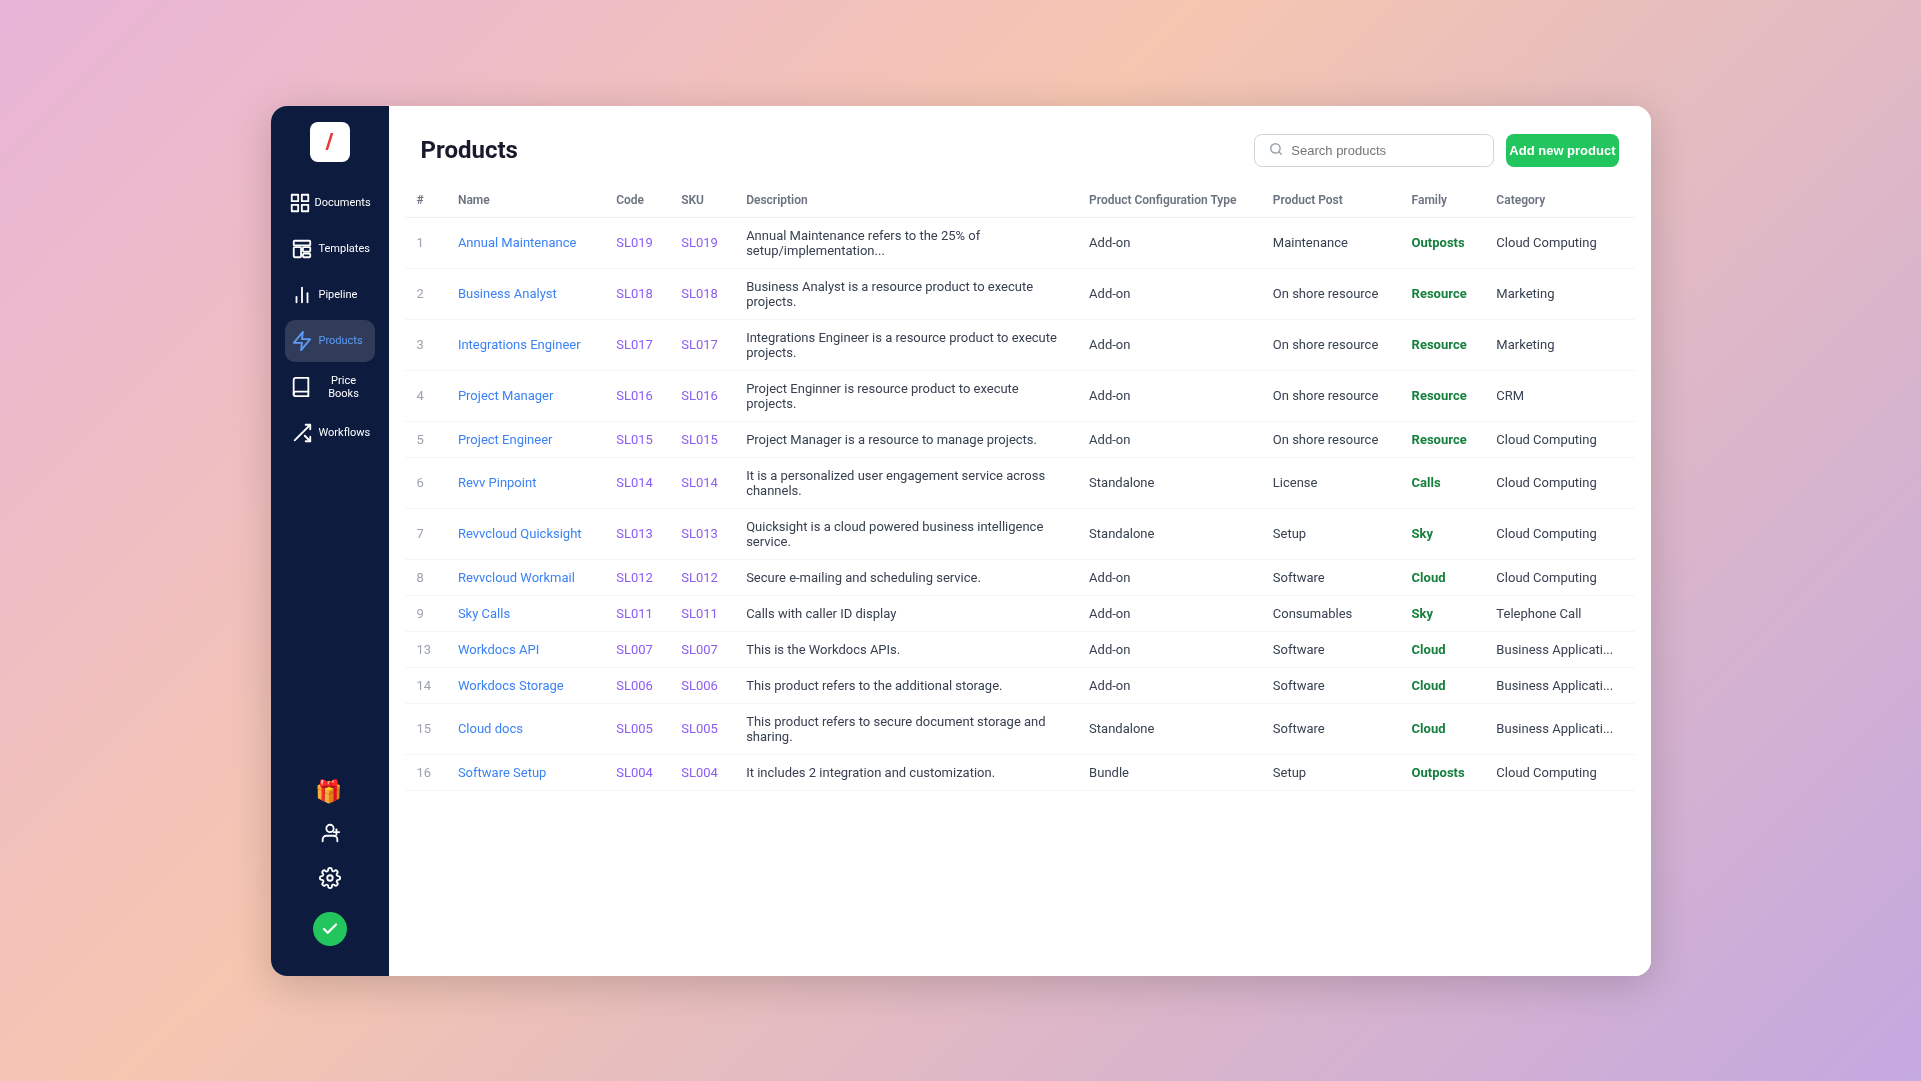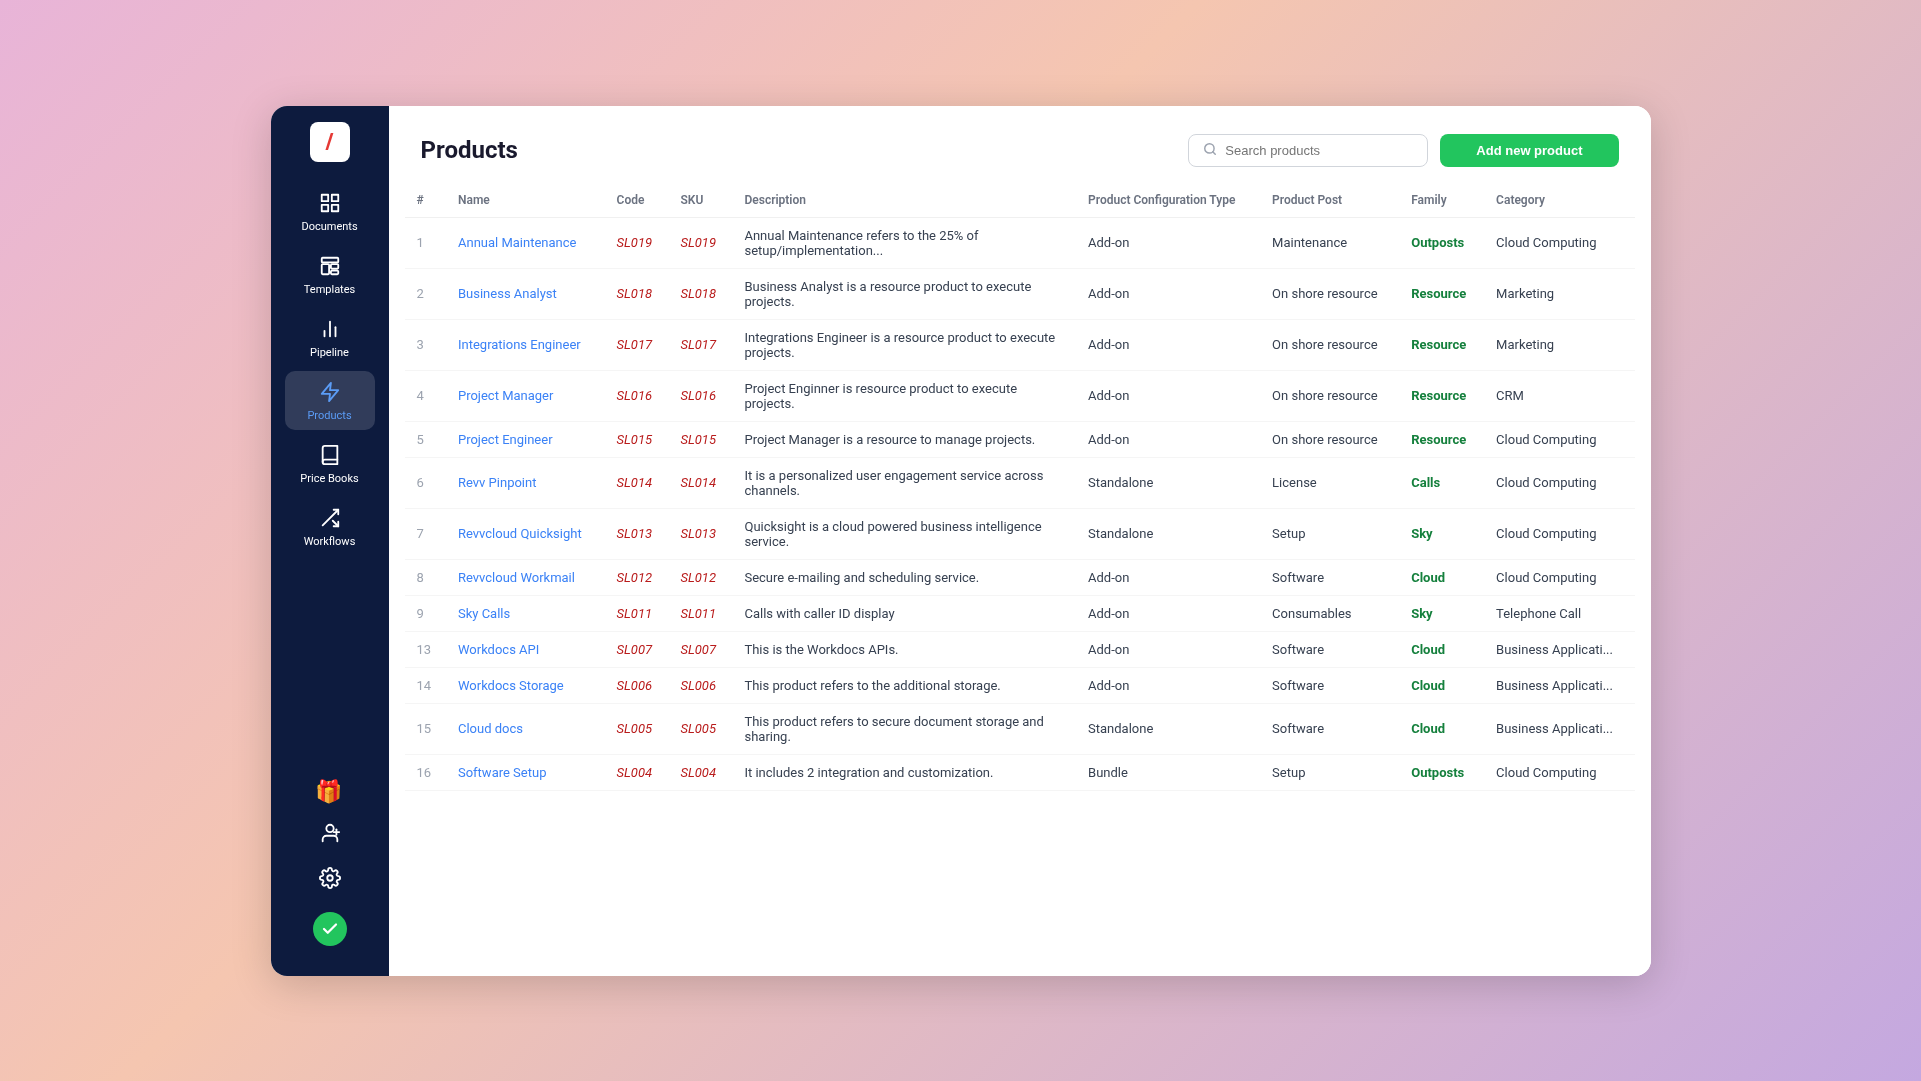"Add new product" .add-btn { padding: 9px 36px -> 9px 3px }
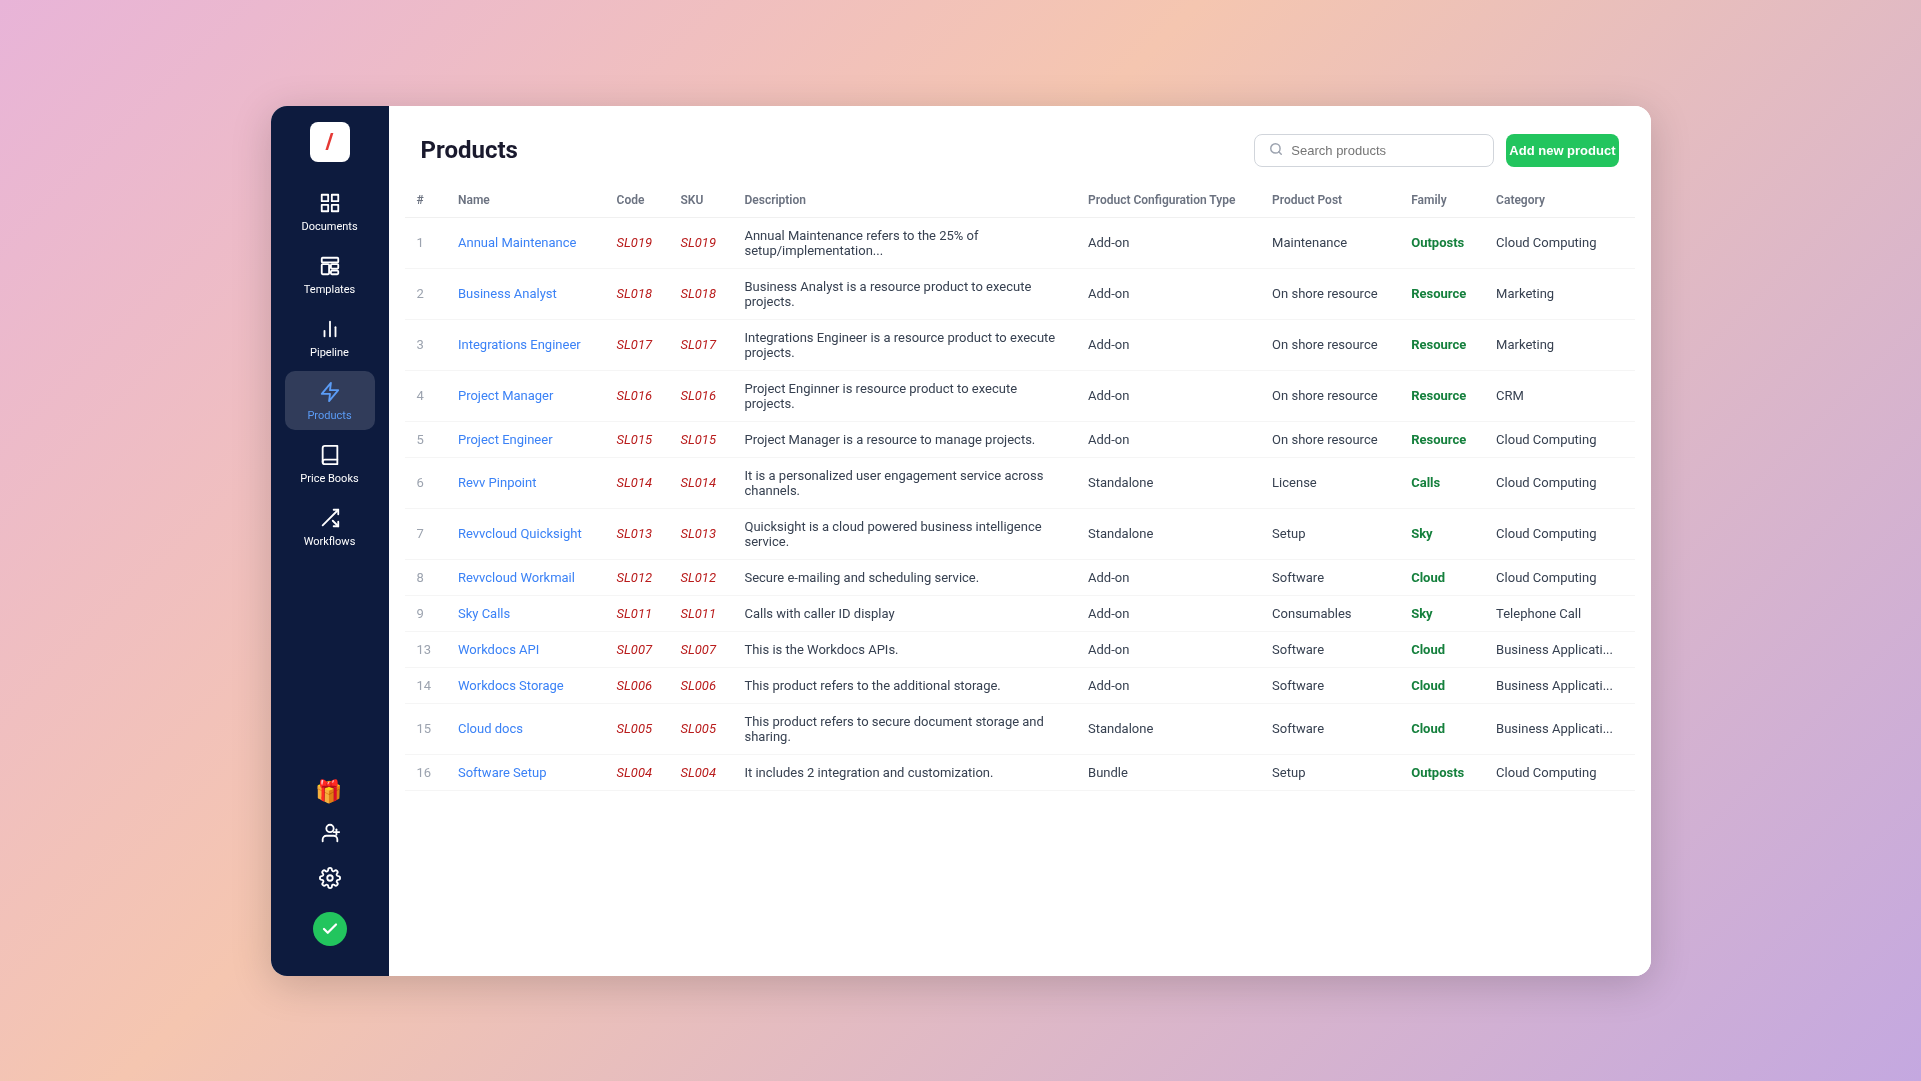"Documents" .sidebar-item { flex-direction: column -> row }
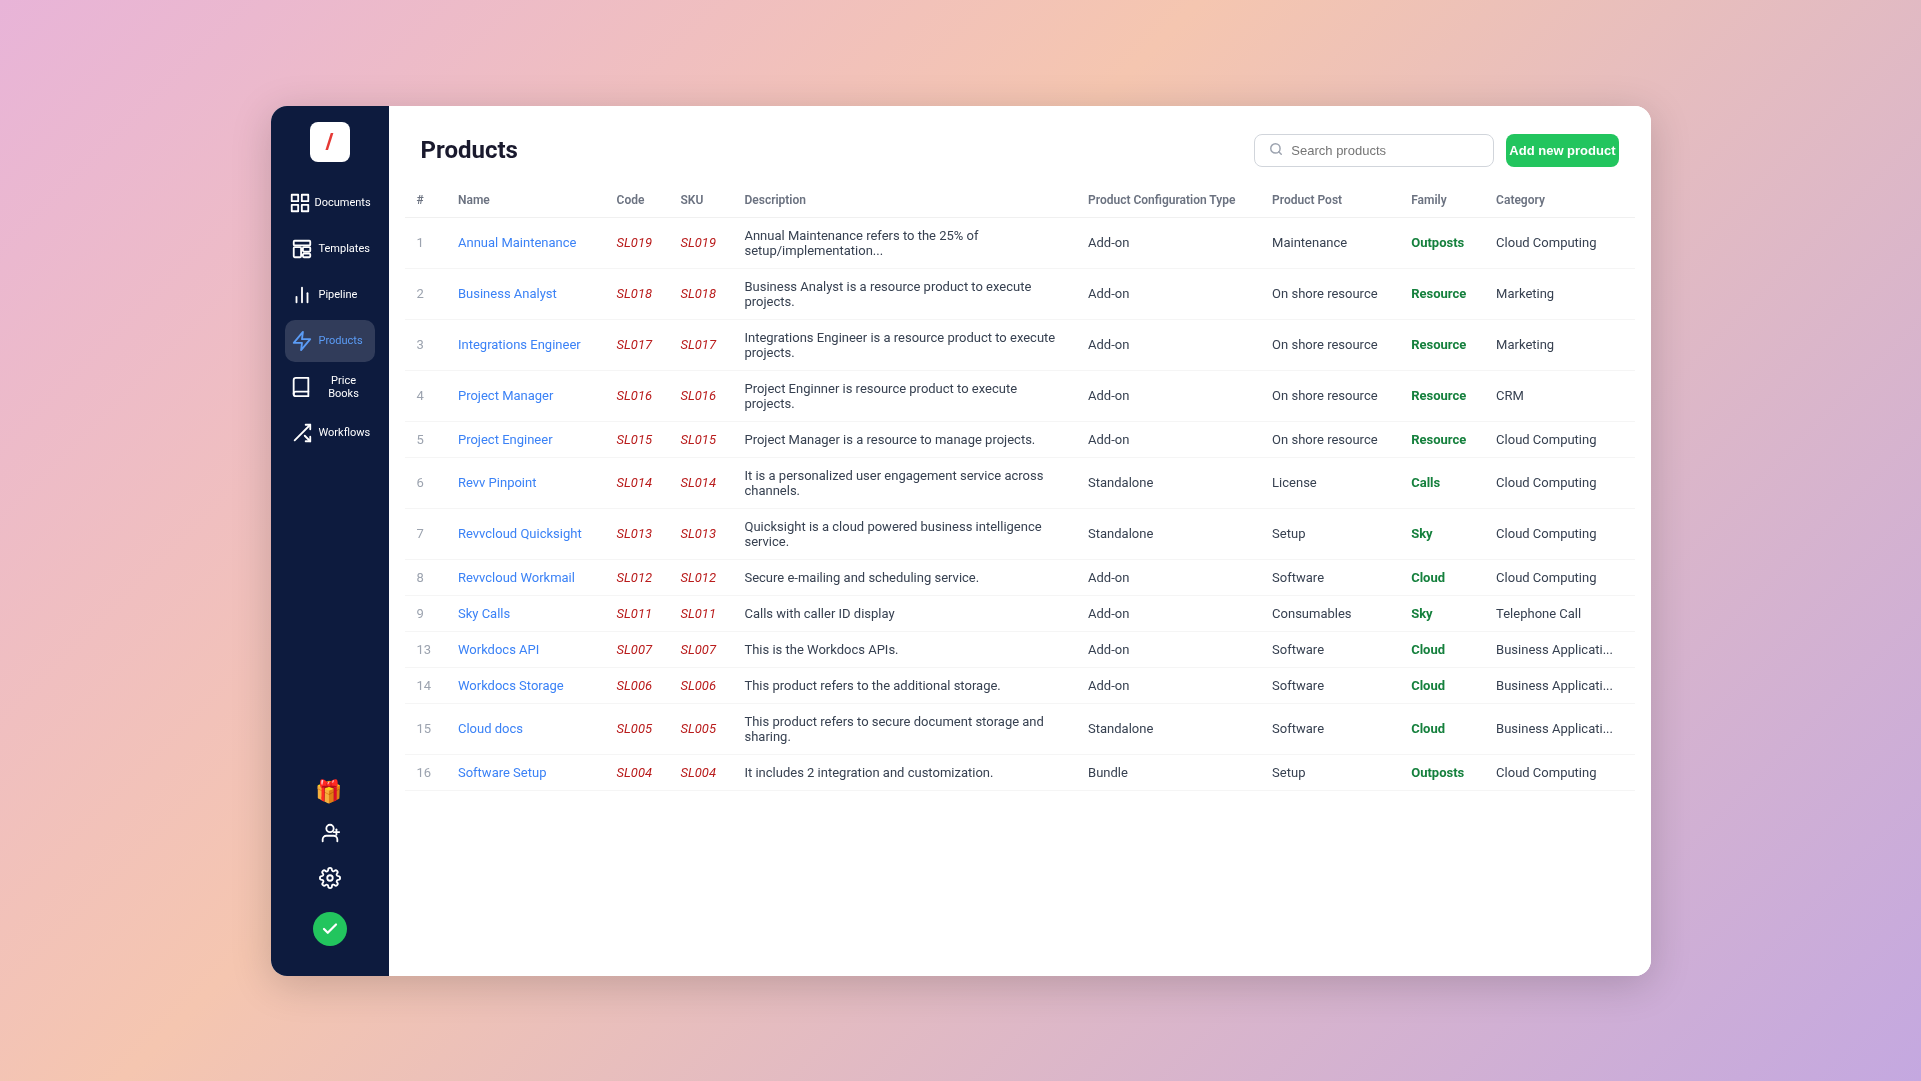"SL019" tbody td.code { color: #b91c1c -> #8b5cf6; font-style: italic -> none }
